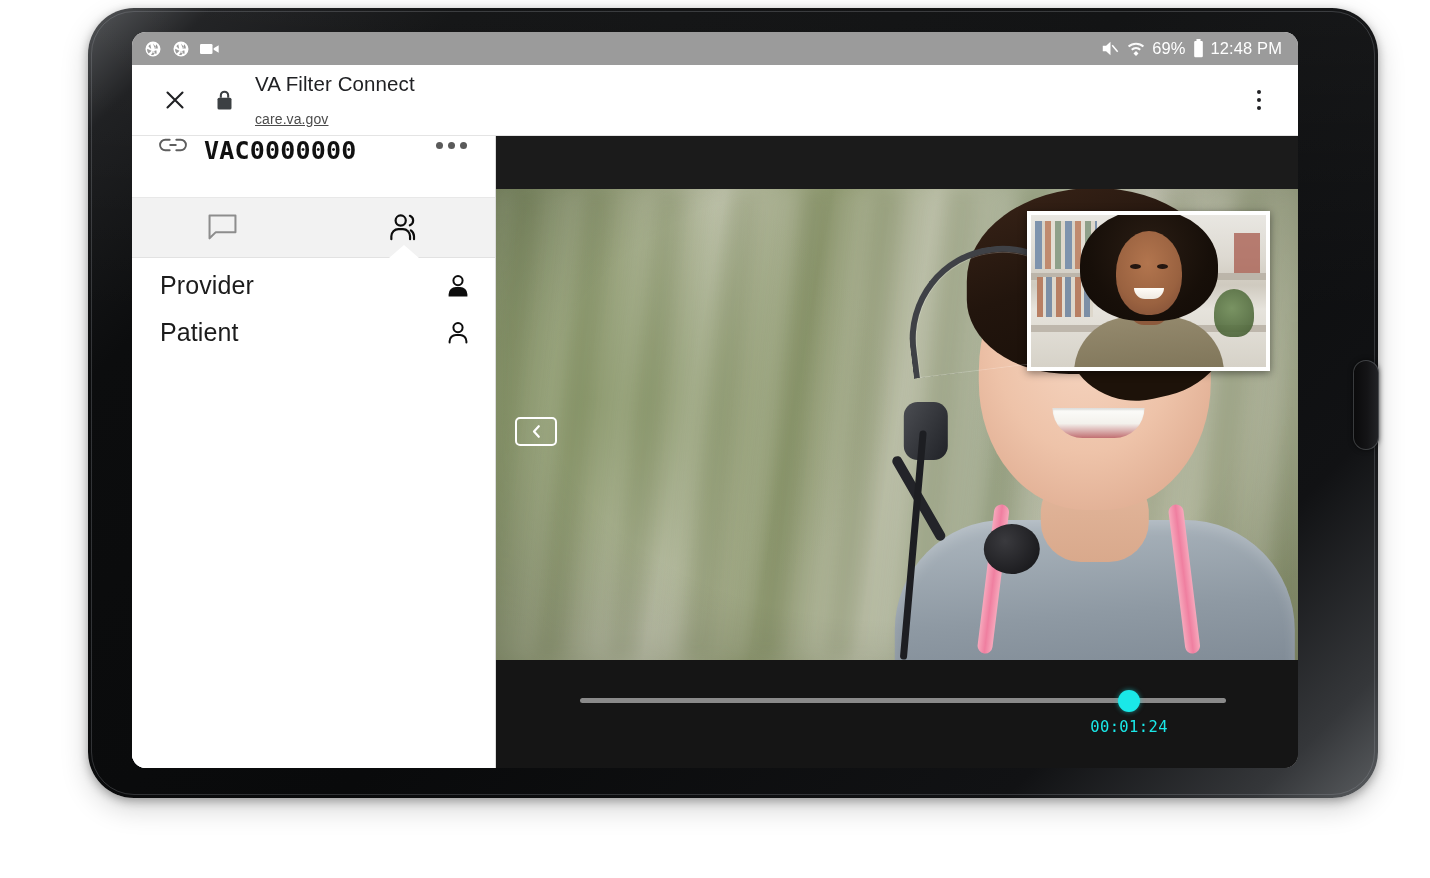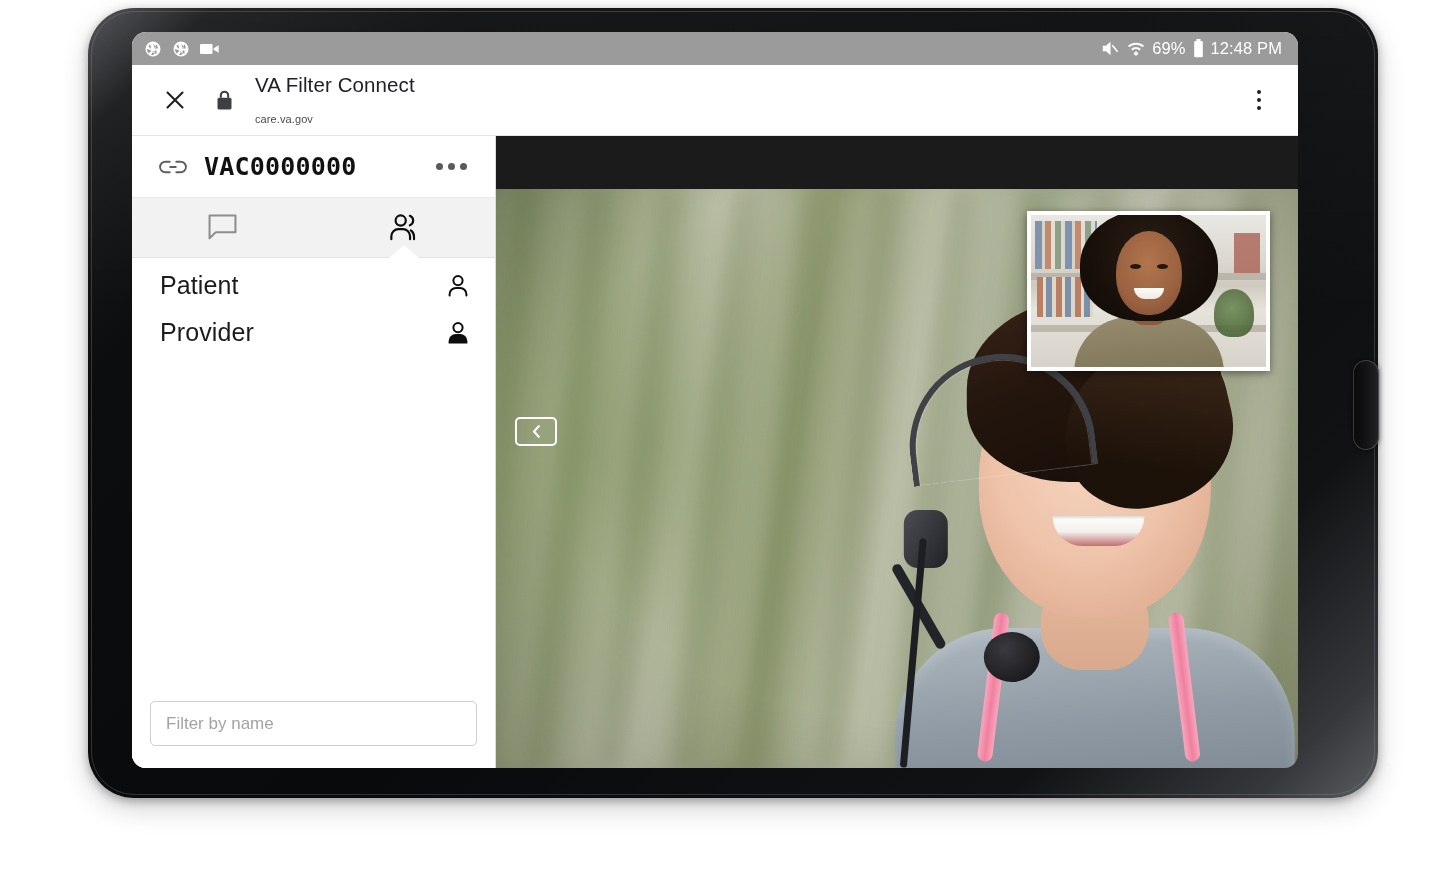"care.va.gov" .bb-url { font-size: 11px -> 14px; text-decoration: none -> underline }
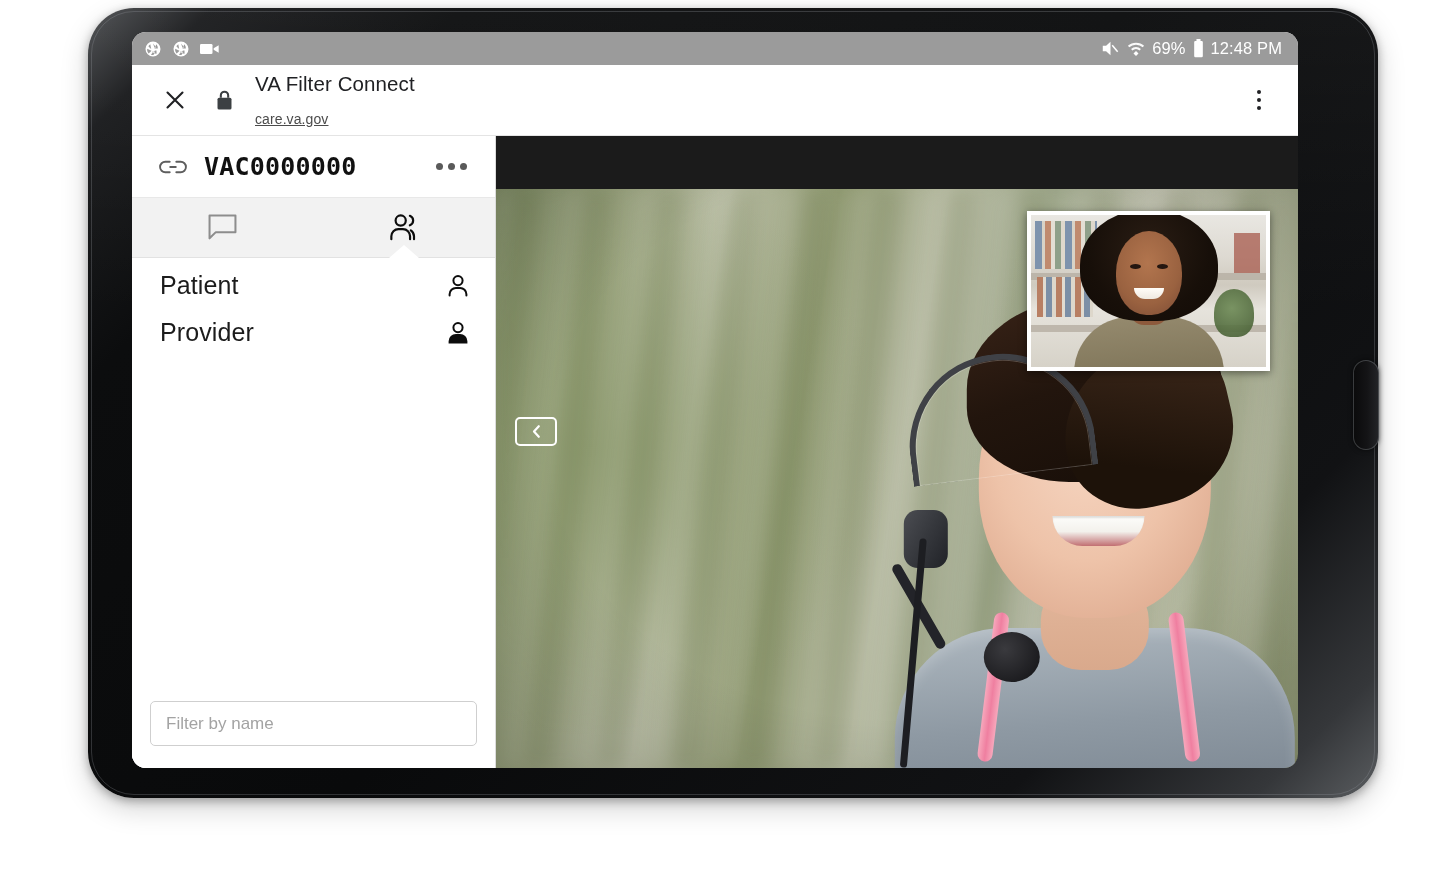"VAC0000000" .sb-header { align-items: center -> none }
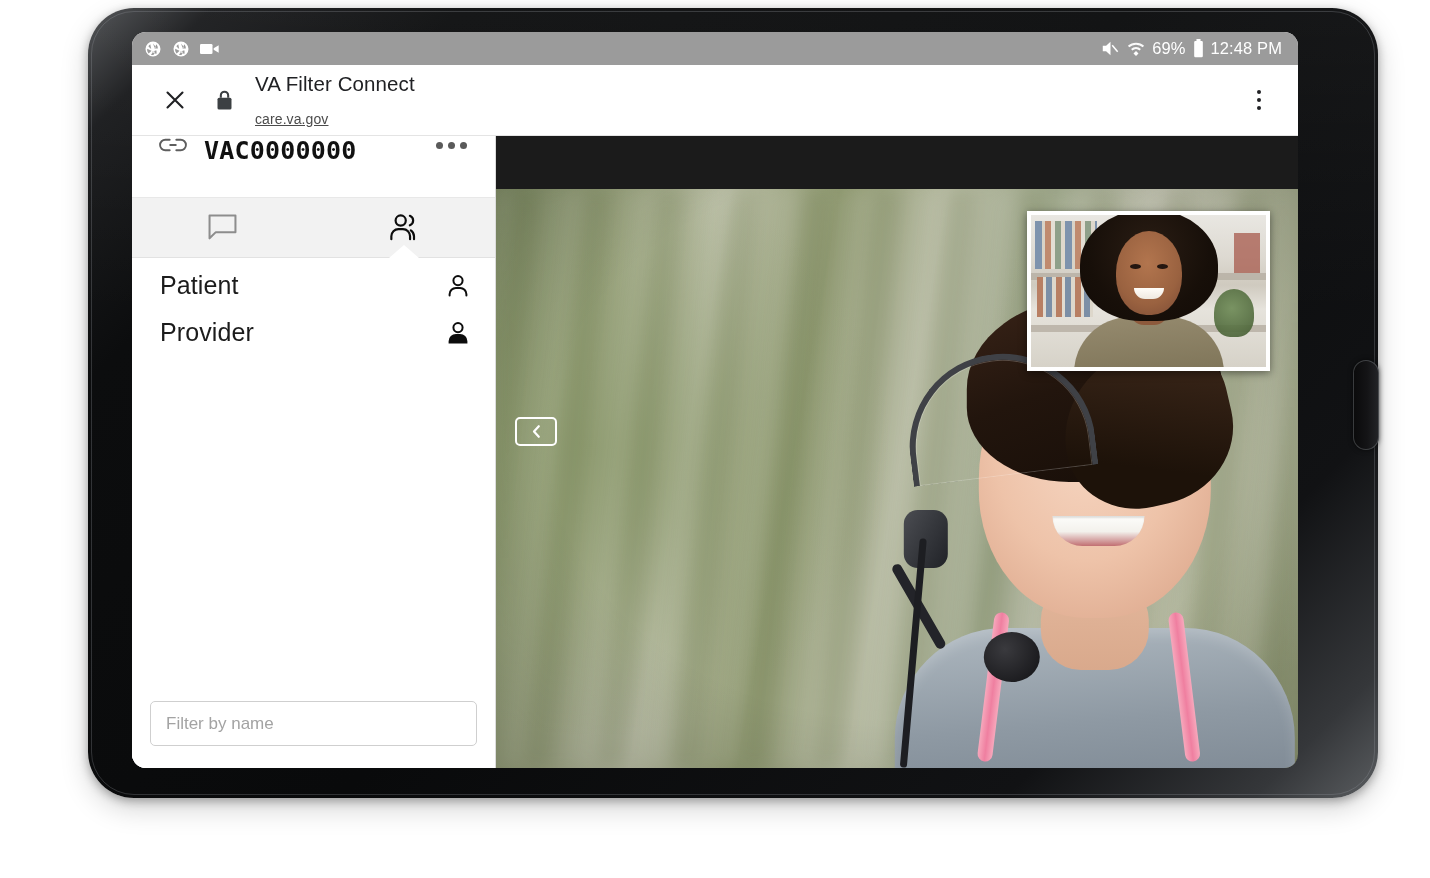"Patient" div.prow { order: before "Provider" -> after "Provider" }
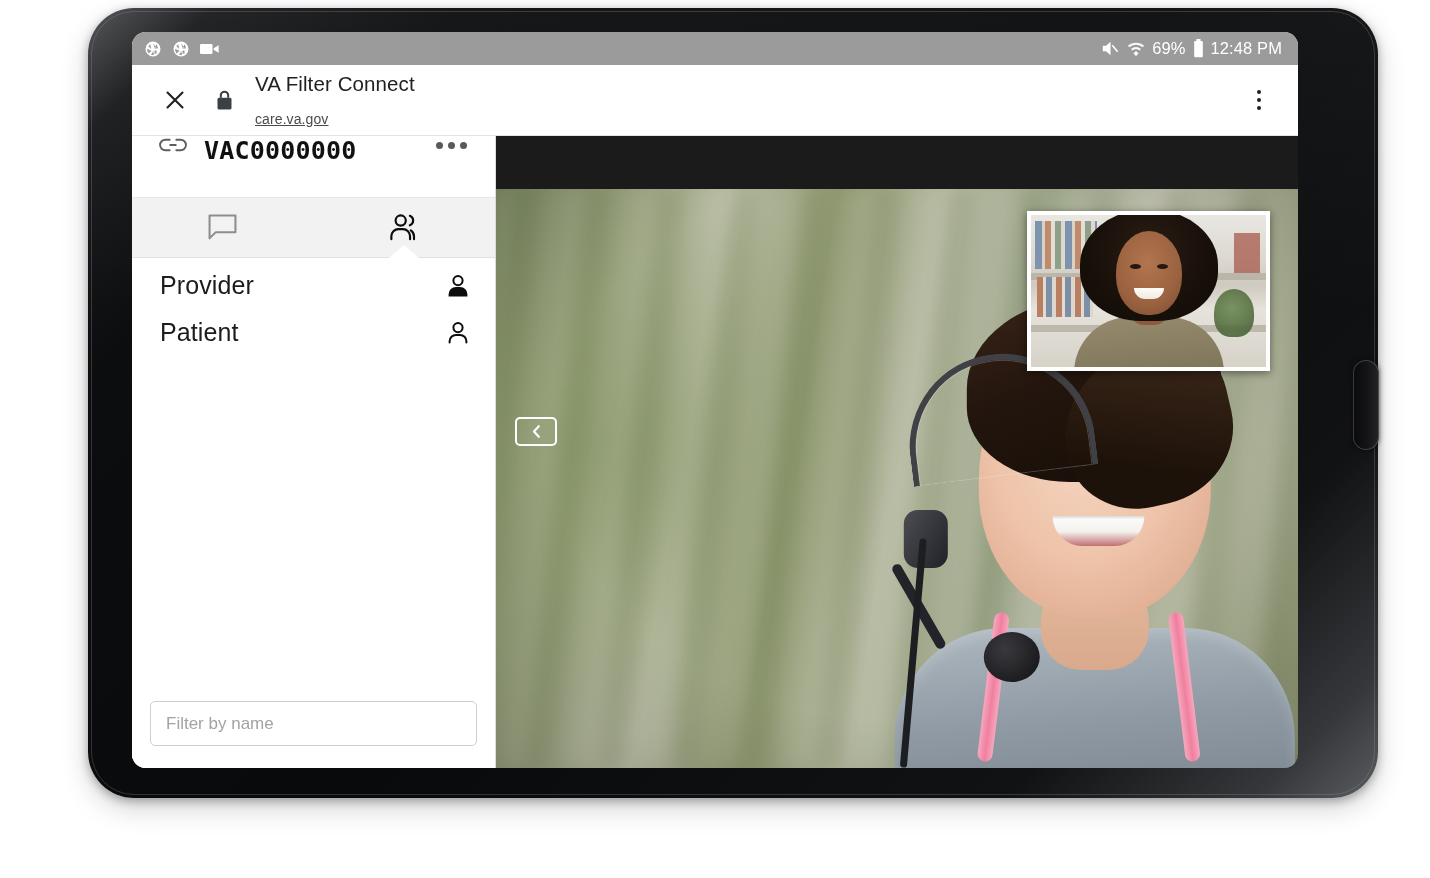"Filter by name" div.filterwrap { html: <div> <input> </div> -> none }
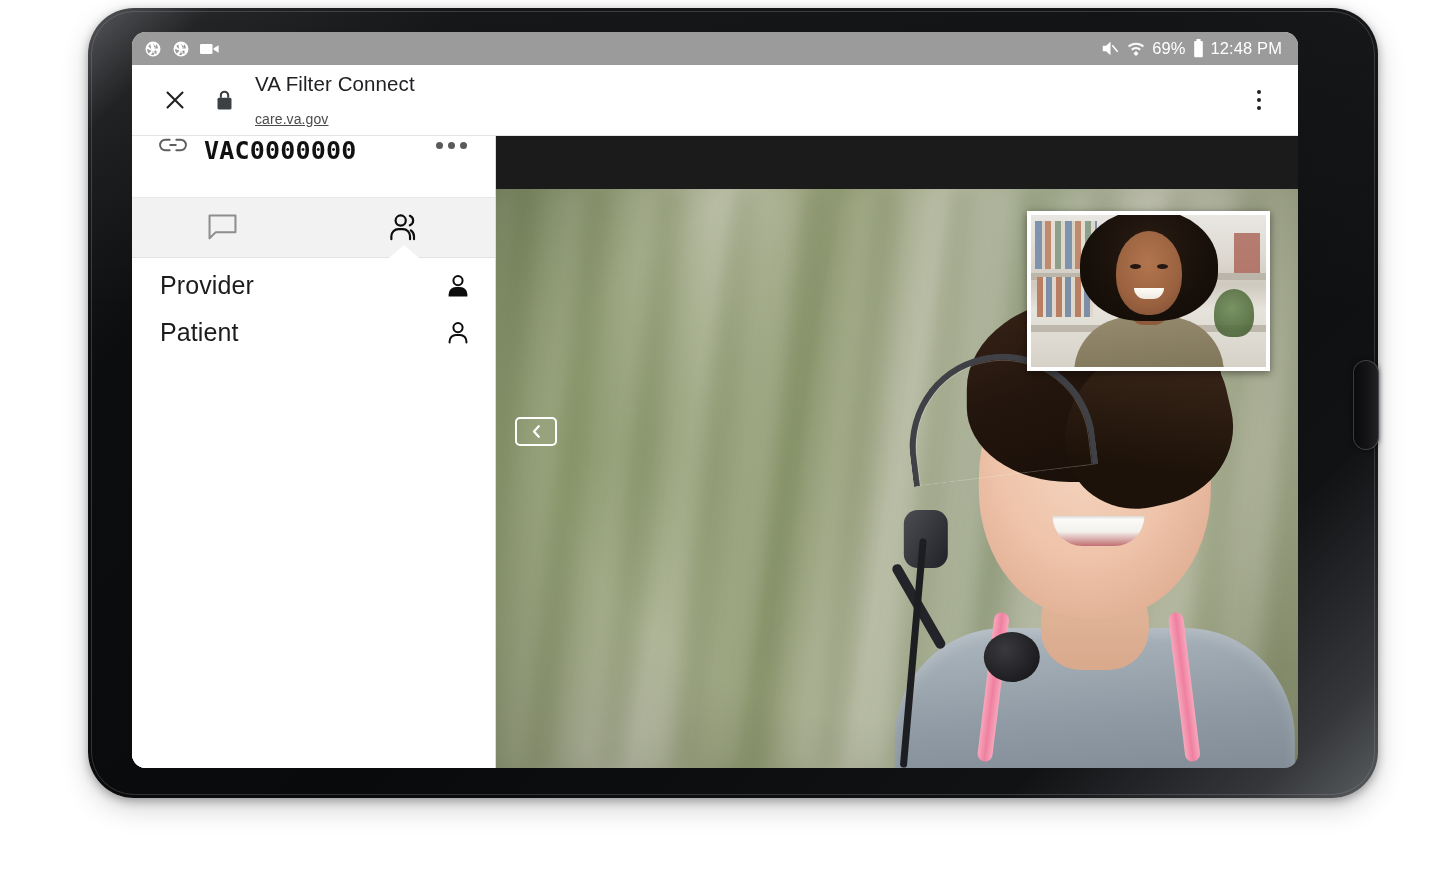"00:01:24" div.controls { html: none -> <div> <div> <div></div> </div> <div>00:01:24</div> </div> }
